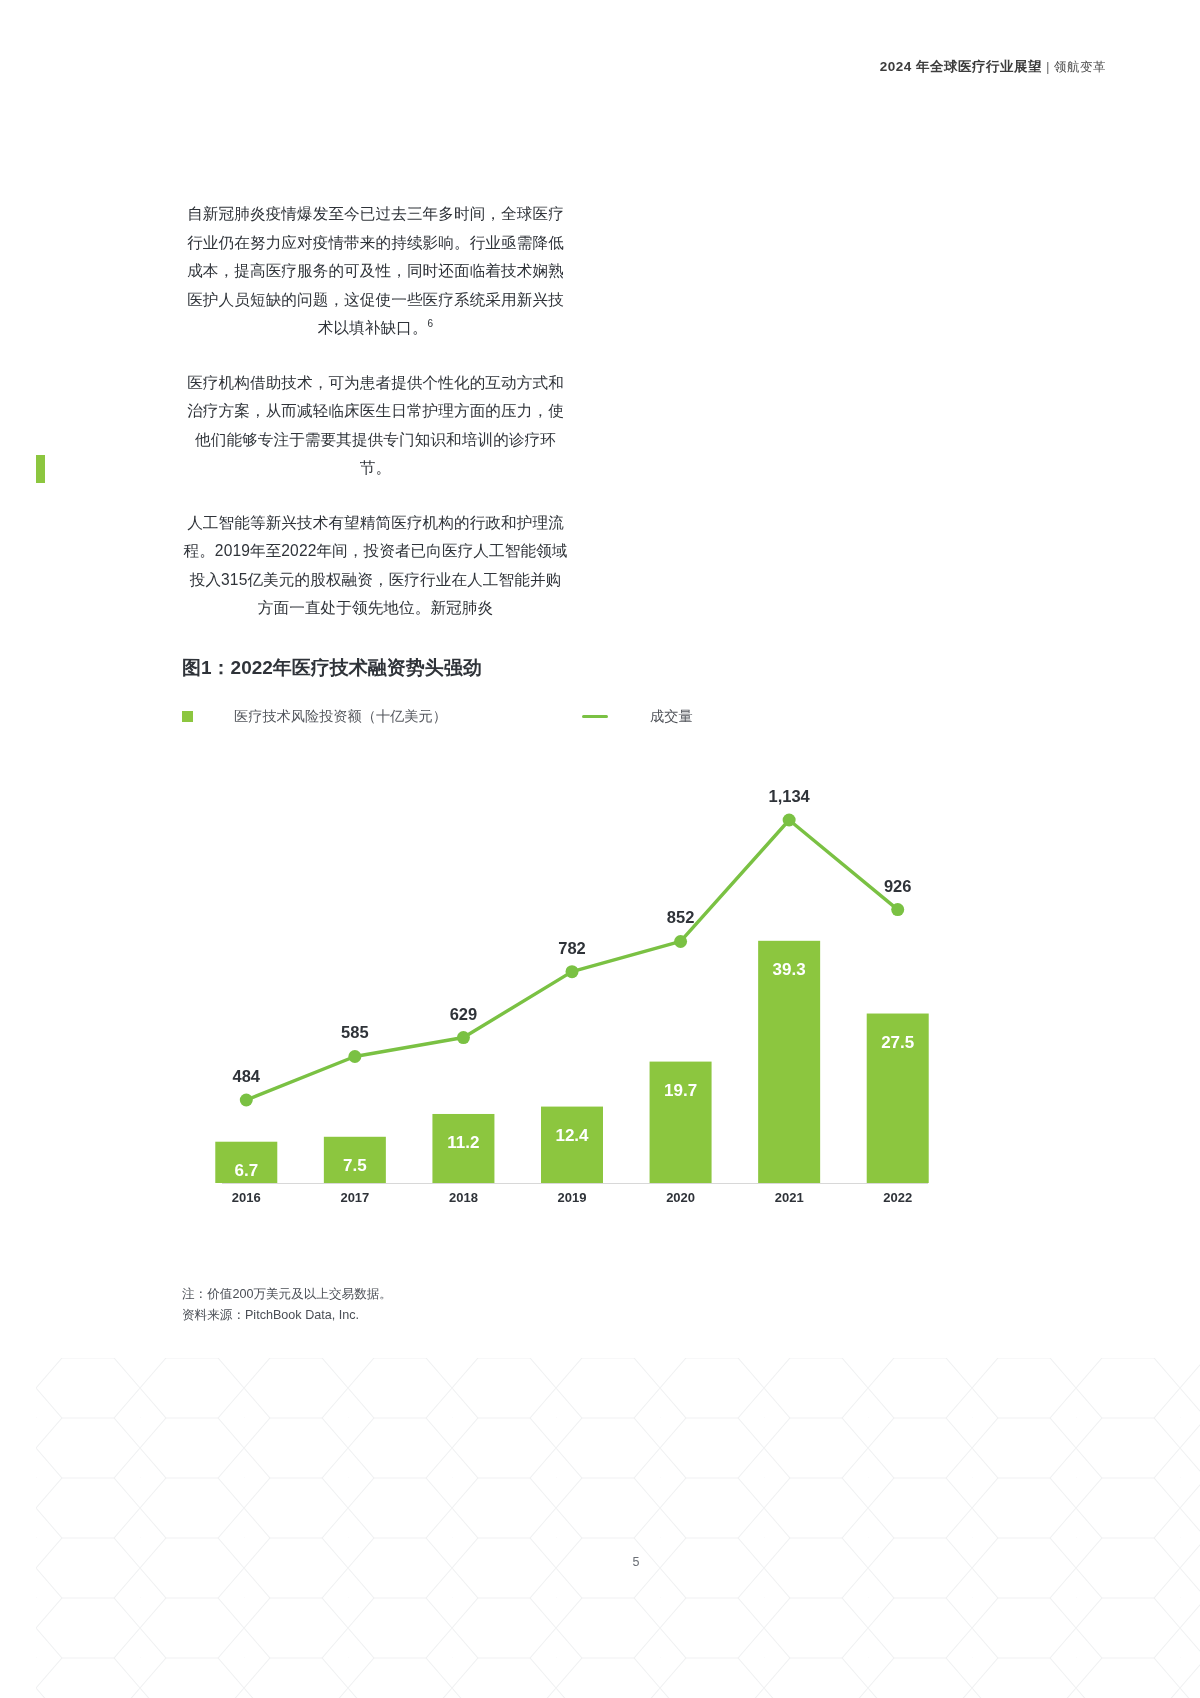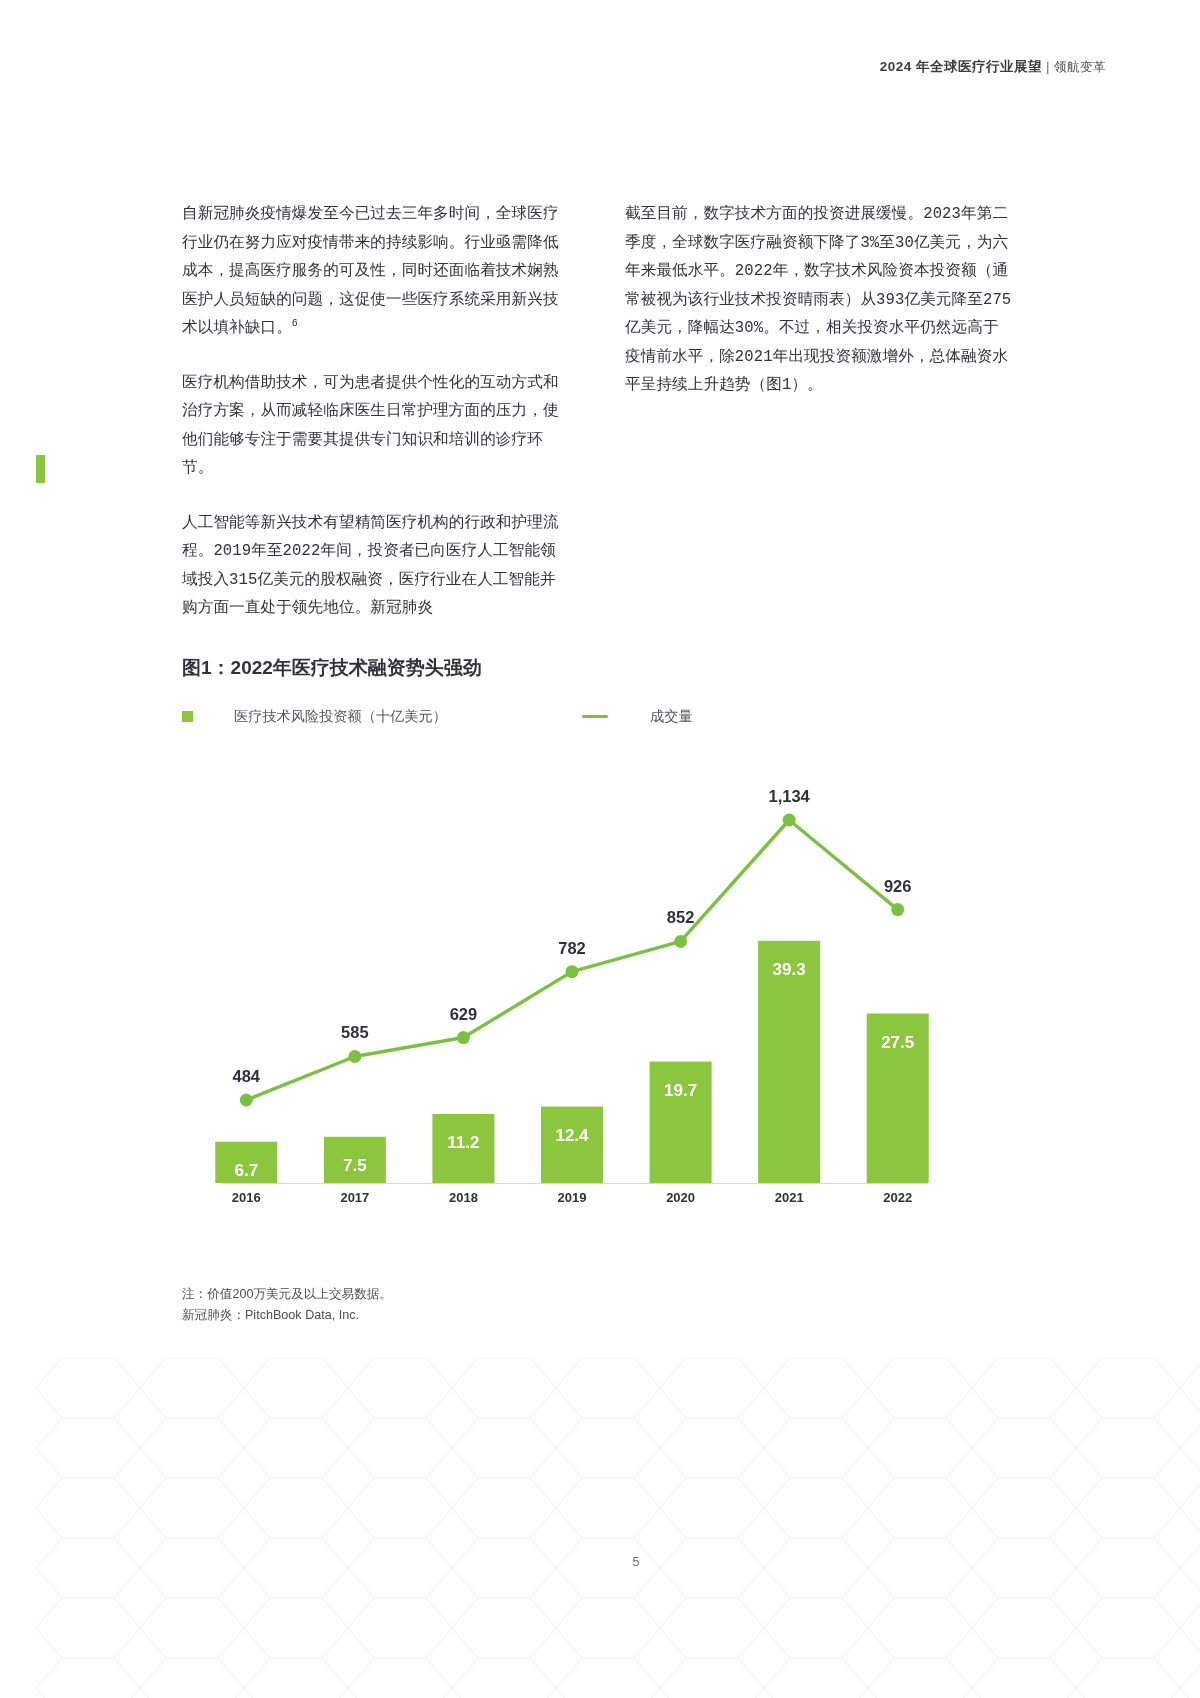"自新冠肺炎疫情爆发至今已过去三年多时间，全球医疗行业仍在努力应对疫情带来的持续影" .col p { font-family: Liberation Mono, monospace -> none; text-align: left -> center }
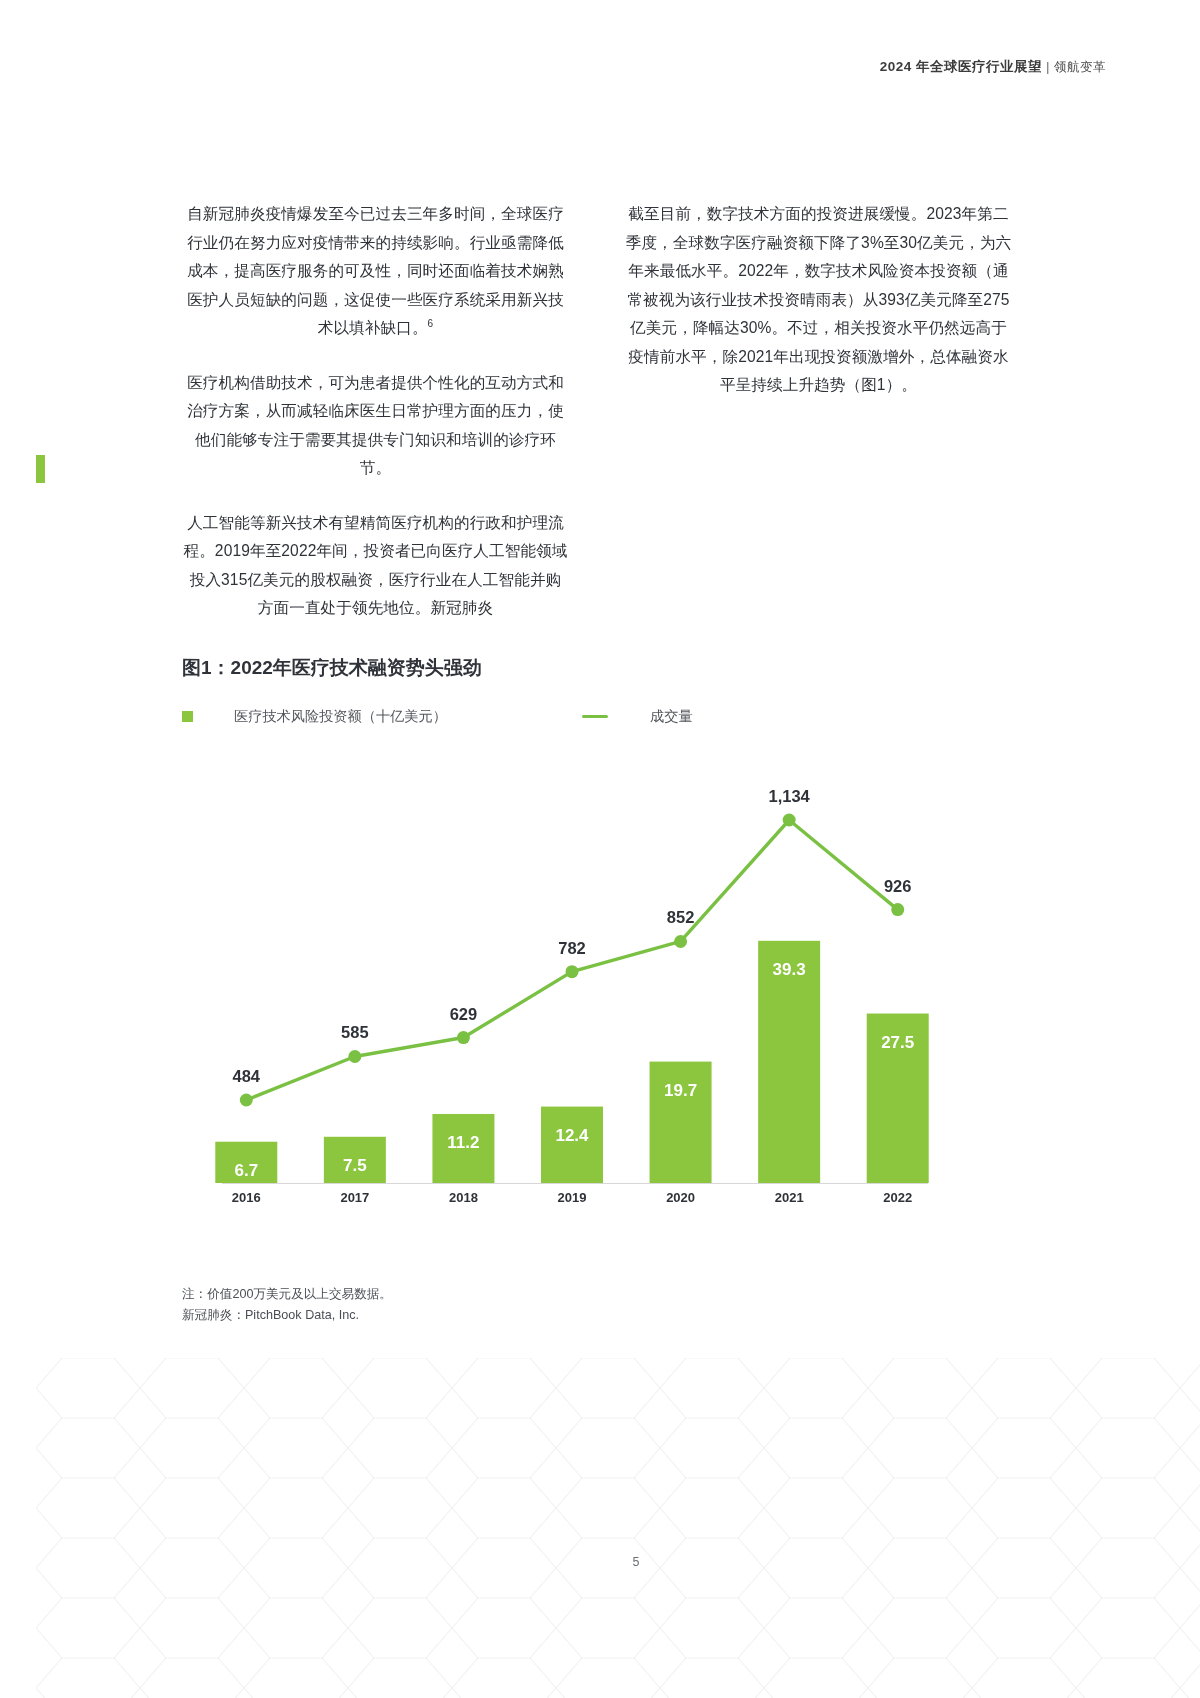"截至目前，数字技术方面的投资进展缓慢。2023年第二季度，全球数字医疗融资额下降" p { html: <p>截至目前，数字技术方面的投资进展缓慢。2023年第二季度，全球数字医疗融资额下降了3%至30亿美元，为六年来最低水平。2022年，数字技术风险资本投资额（通常被视为该行业技术投资晴雨表）从393亿美元降至275亿美元，降幅达30%。不过，相关投资水平仍然远高于疫情前水平，除2021年出现投资额激增外，总体融资水平呈持续上升趋势（图1）。</p> -> none }
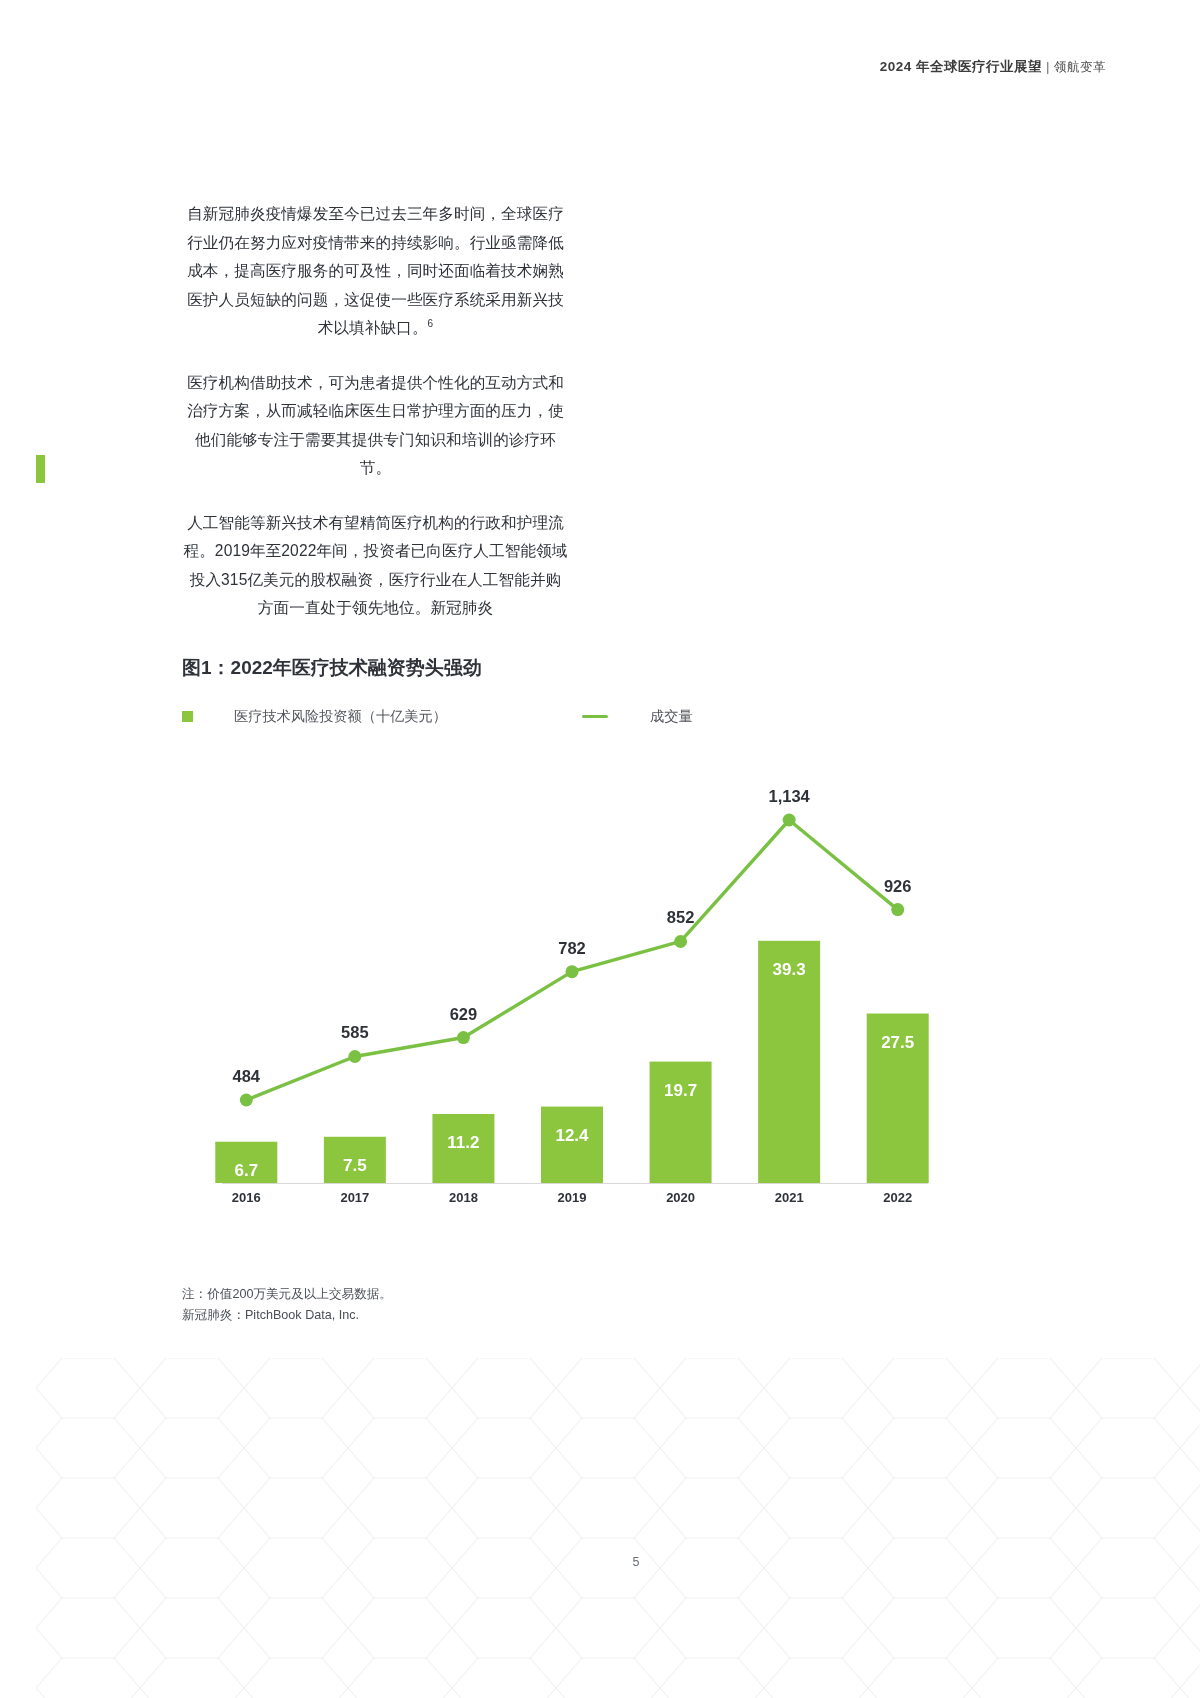"新冠肺炎：PitchBook Data, Inc." div { text: 新冠肺炎 -> 资料来源 }
